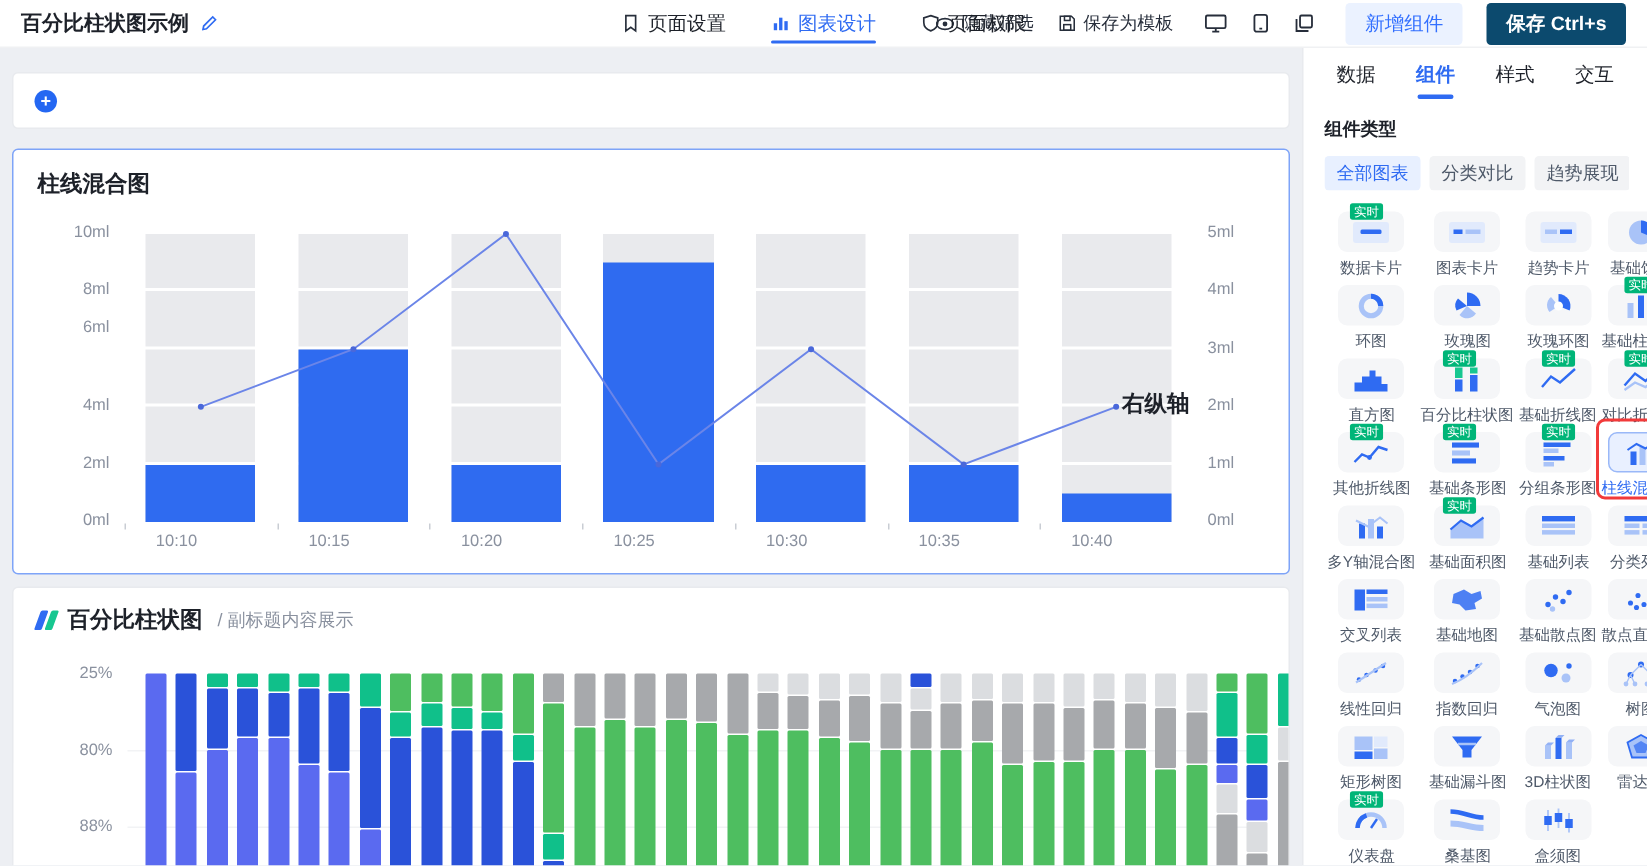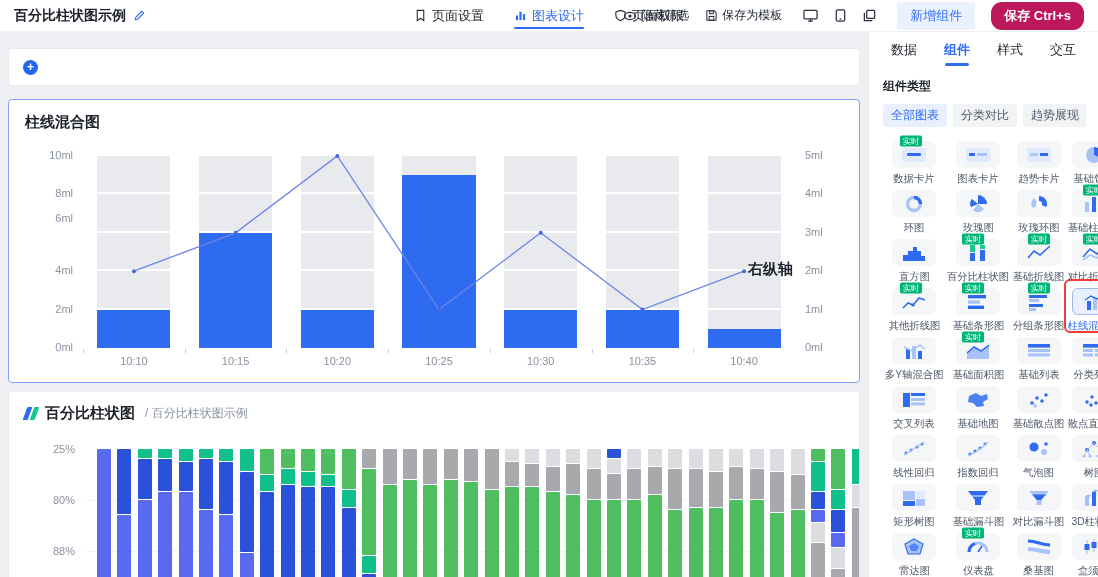"保存 Ctrl+s" .btn-primary { background: #be185d -> #0c4a6e; border-radius: 11px -> none }
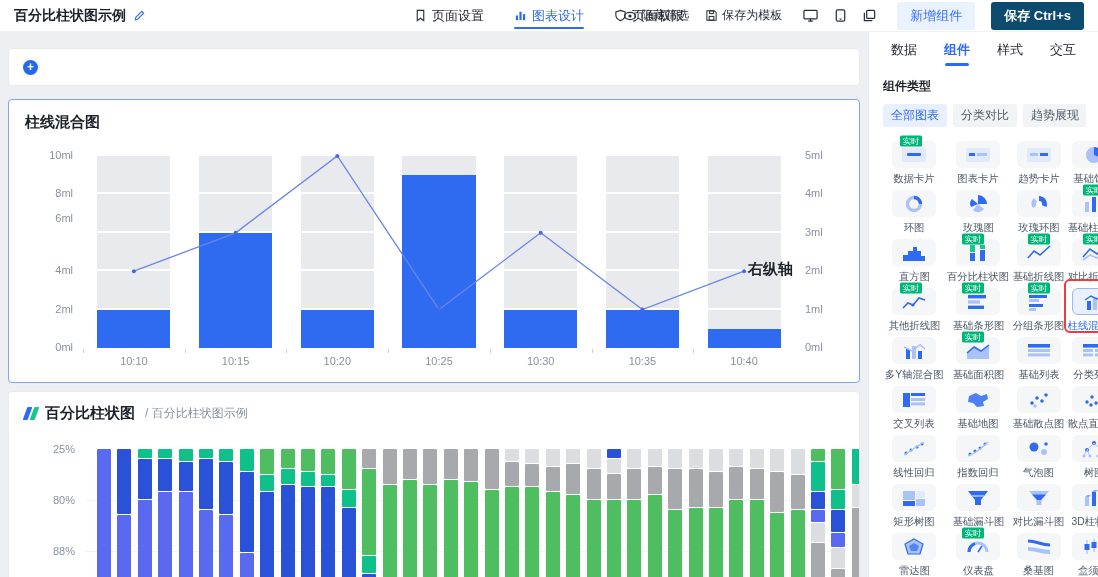"10:10" .x-lbl { text-align: center -> none }
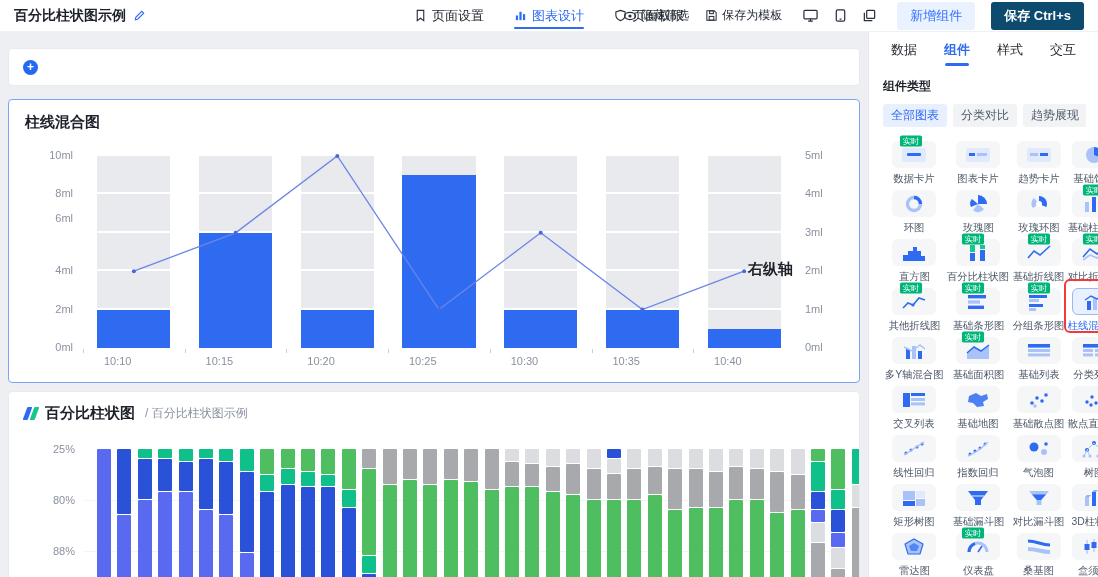"/ 百分比柱状图示例" span.pct-sub { text: 百分比柱状图示例 -> 副标题内容展示 }
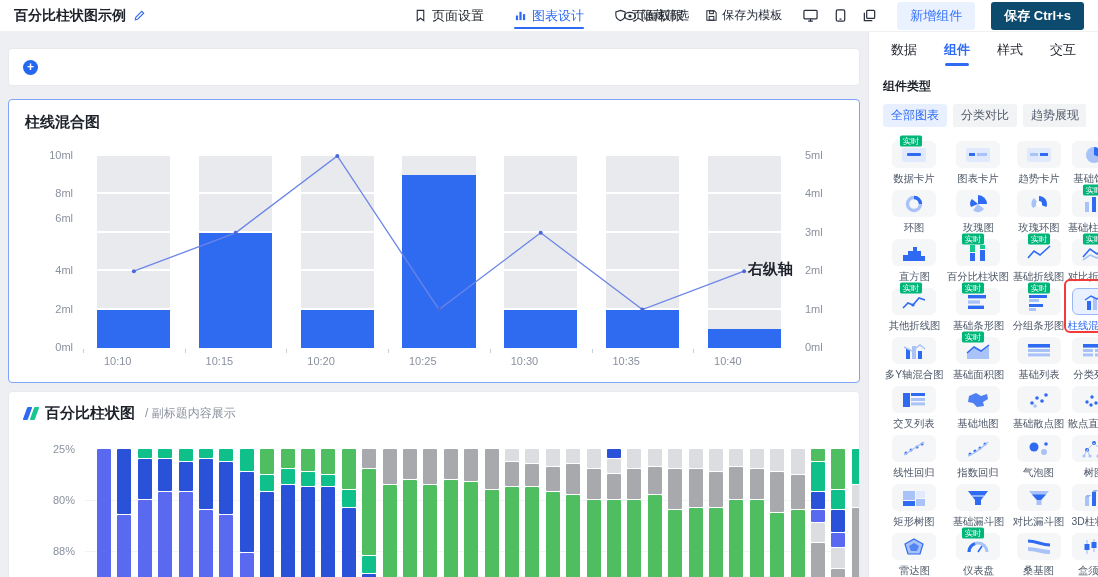"对比漏斗图" div.cell { html: <div> <span> <svg> <path></path> <path></path> </svg> </span> <span>对比漏斗图</span> </div> -> none }
